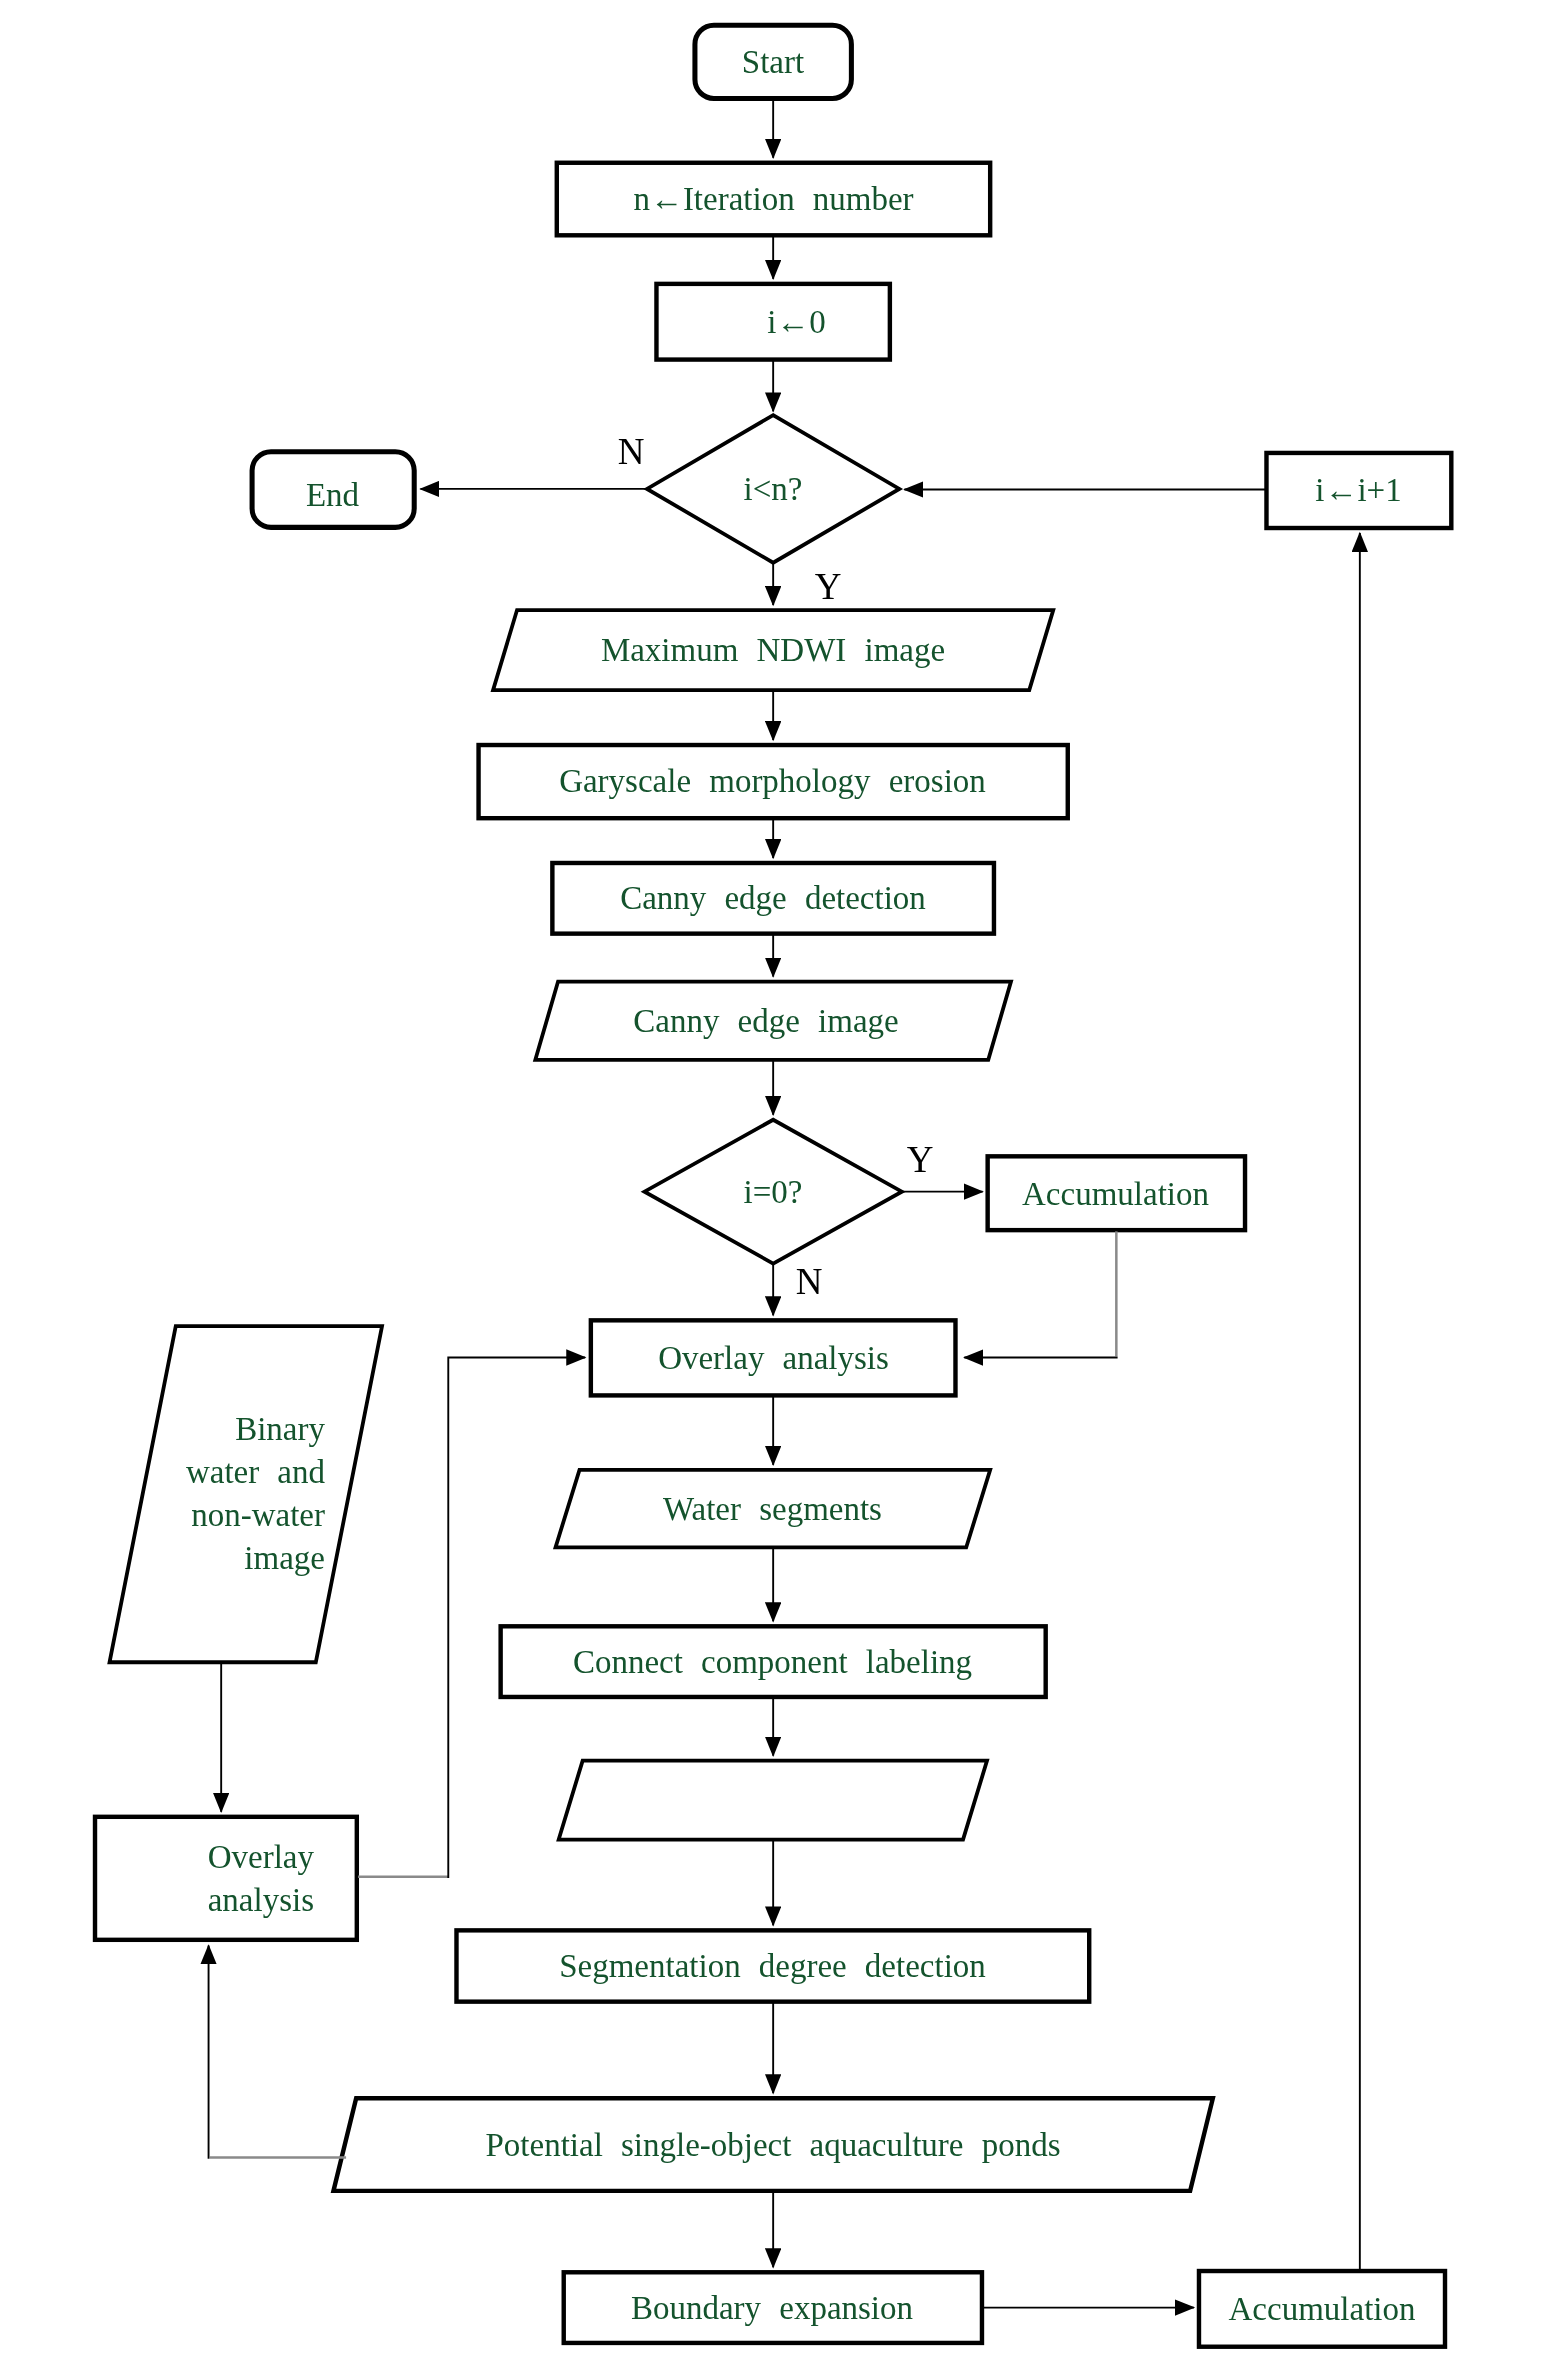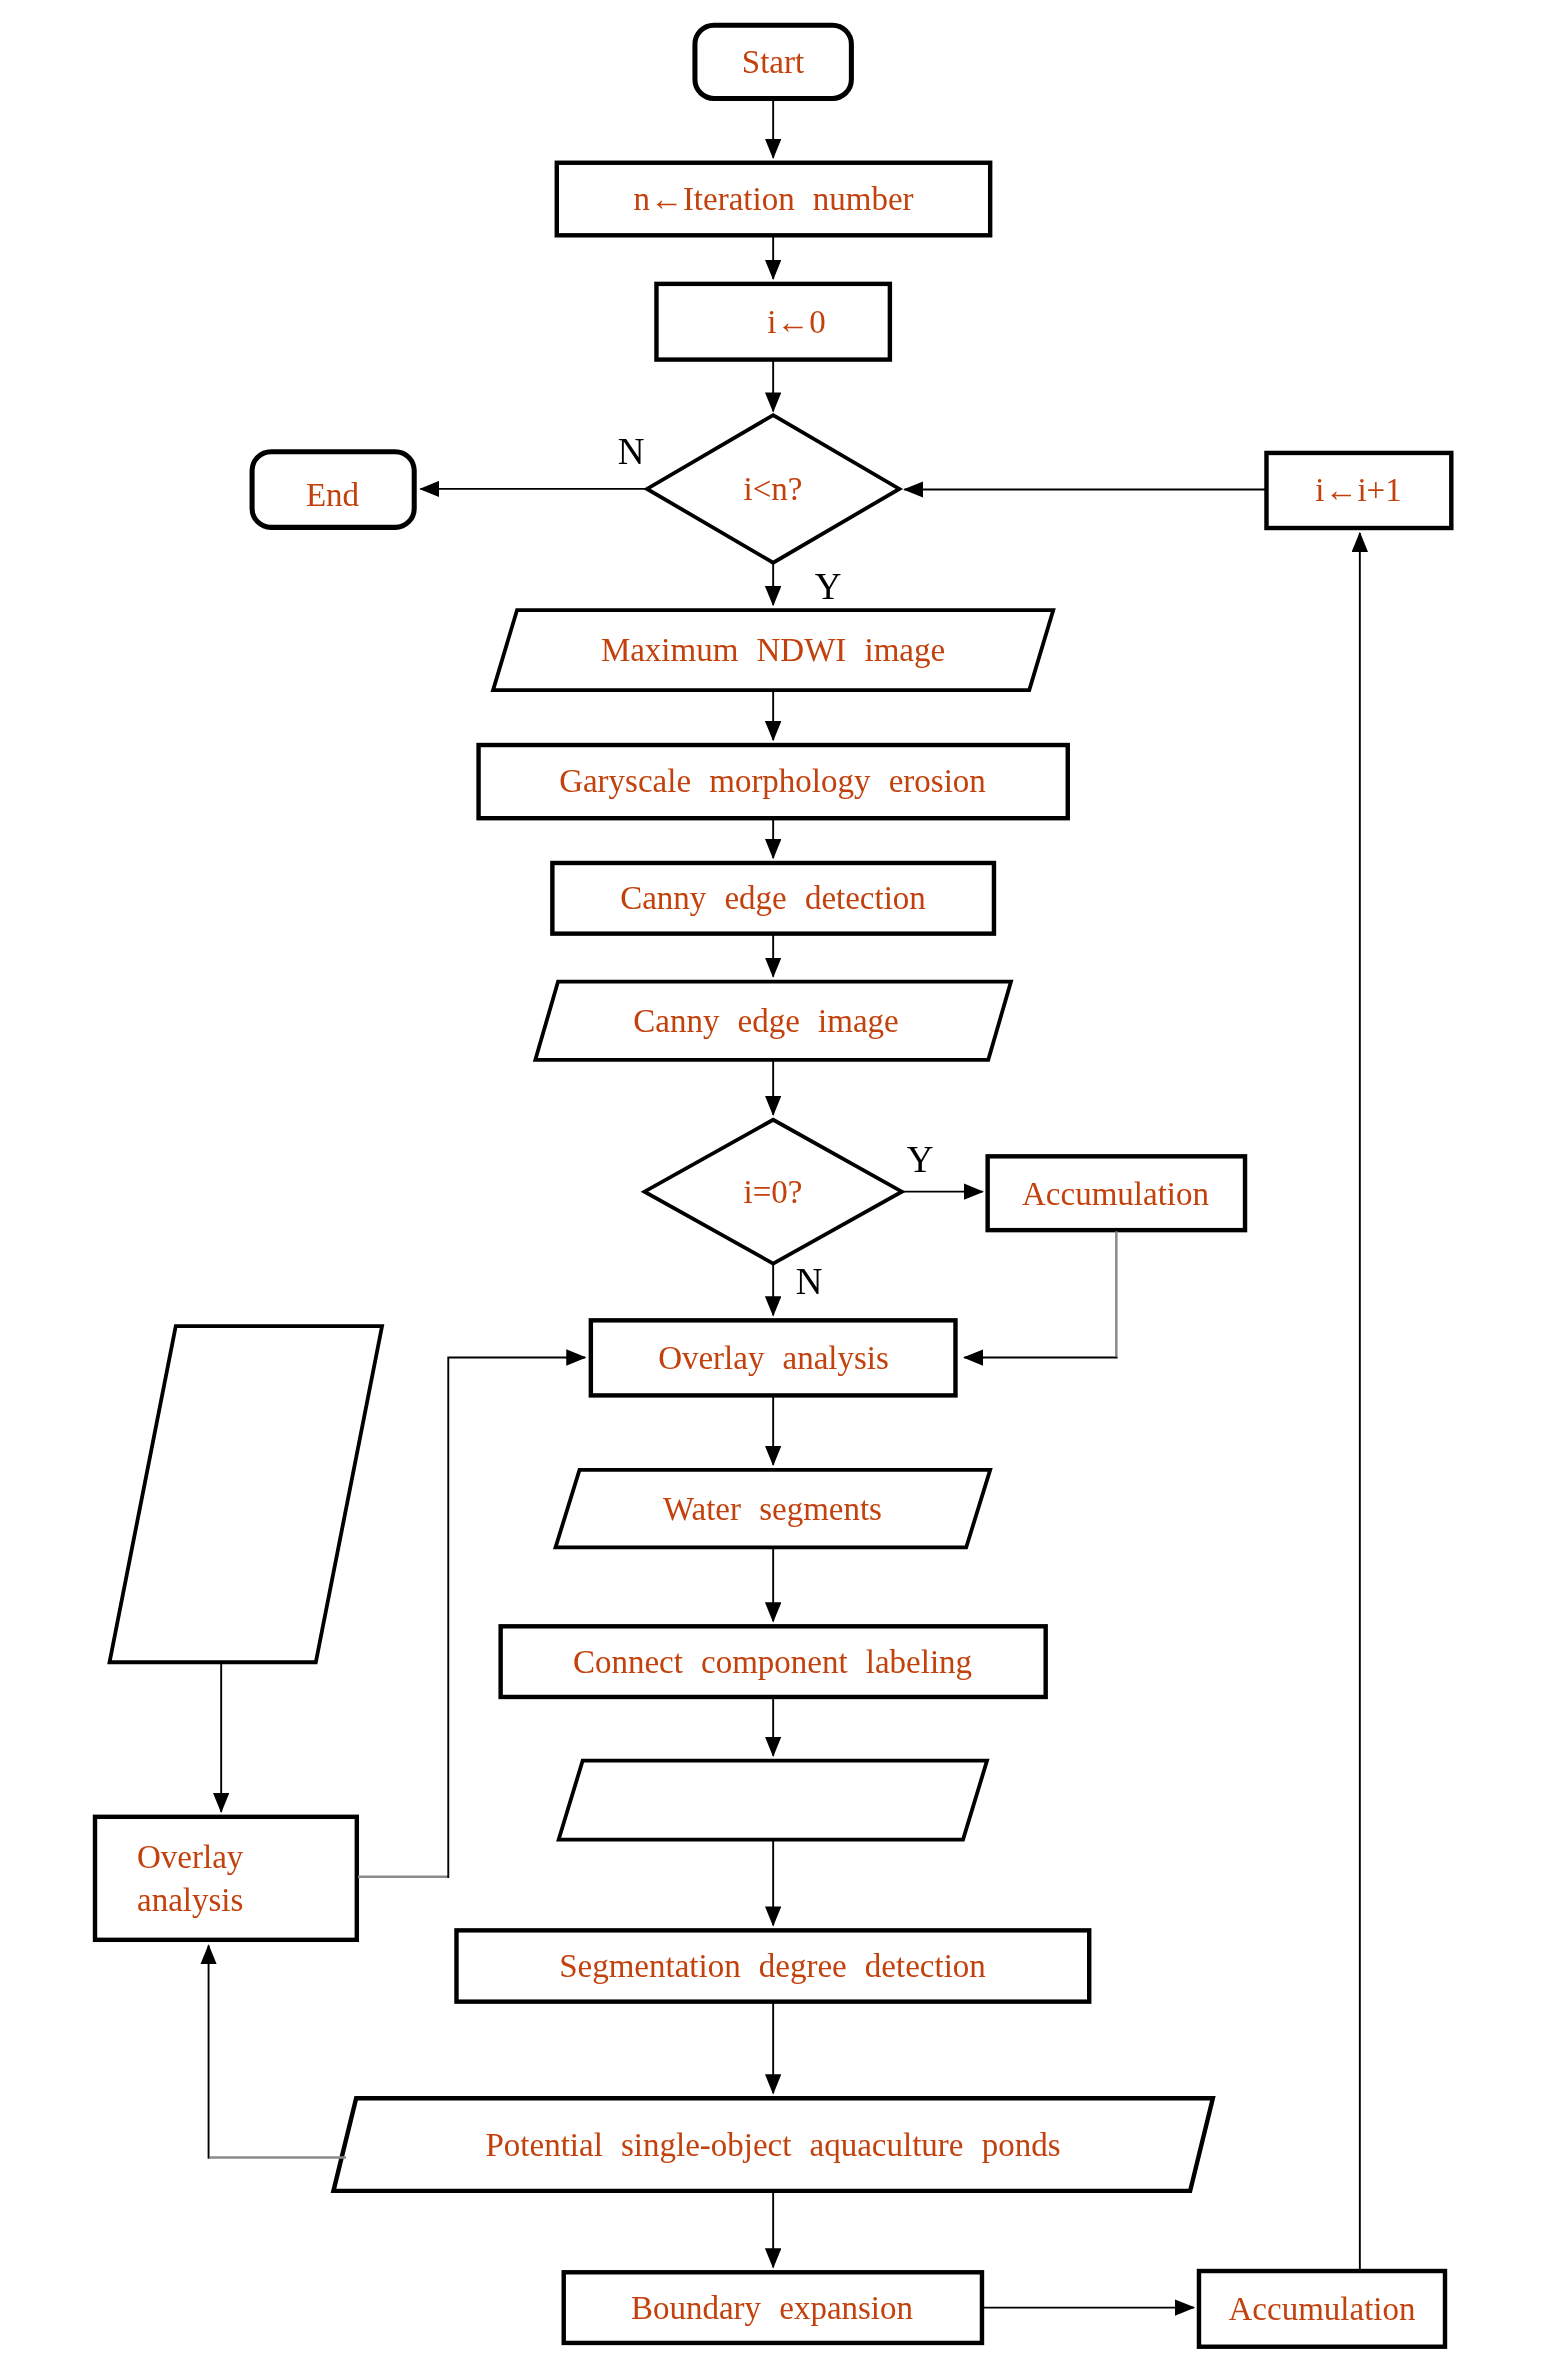"Start" .lbl { color: #c2410c -> #14532d; text-align: left -> right }
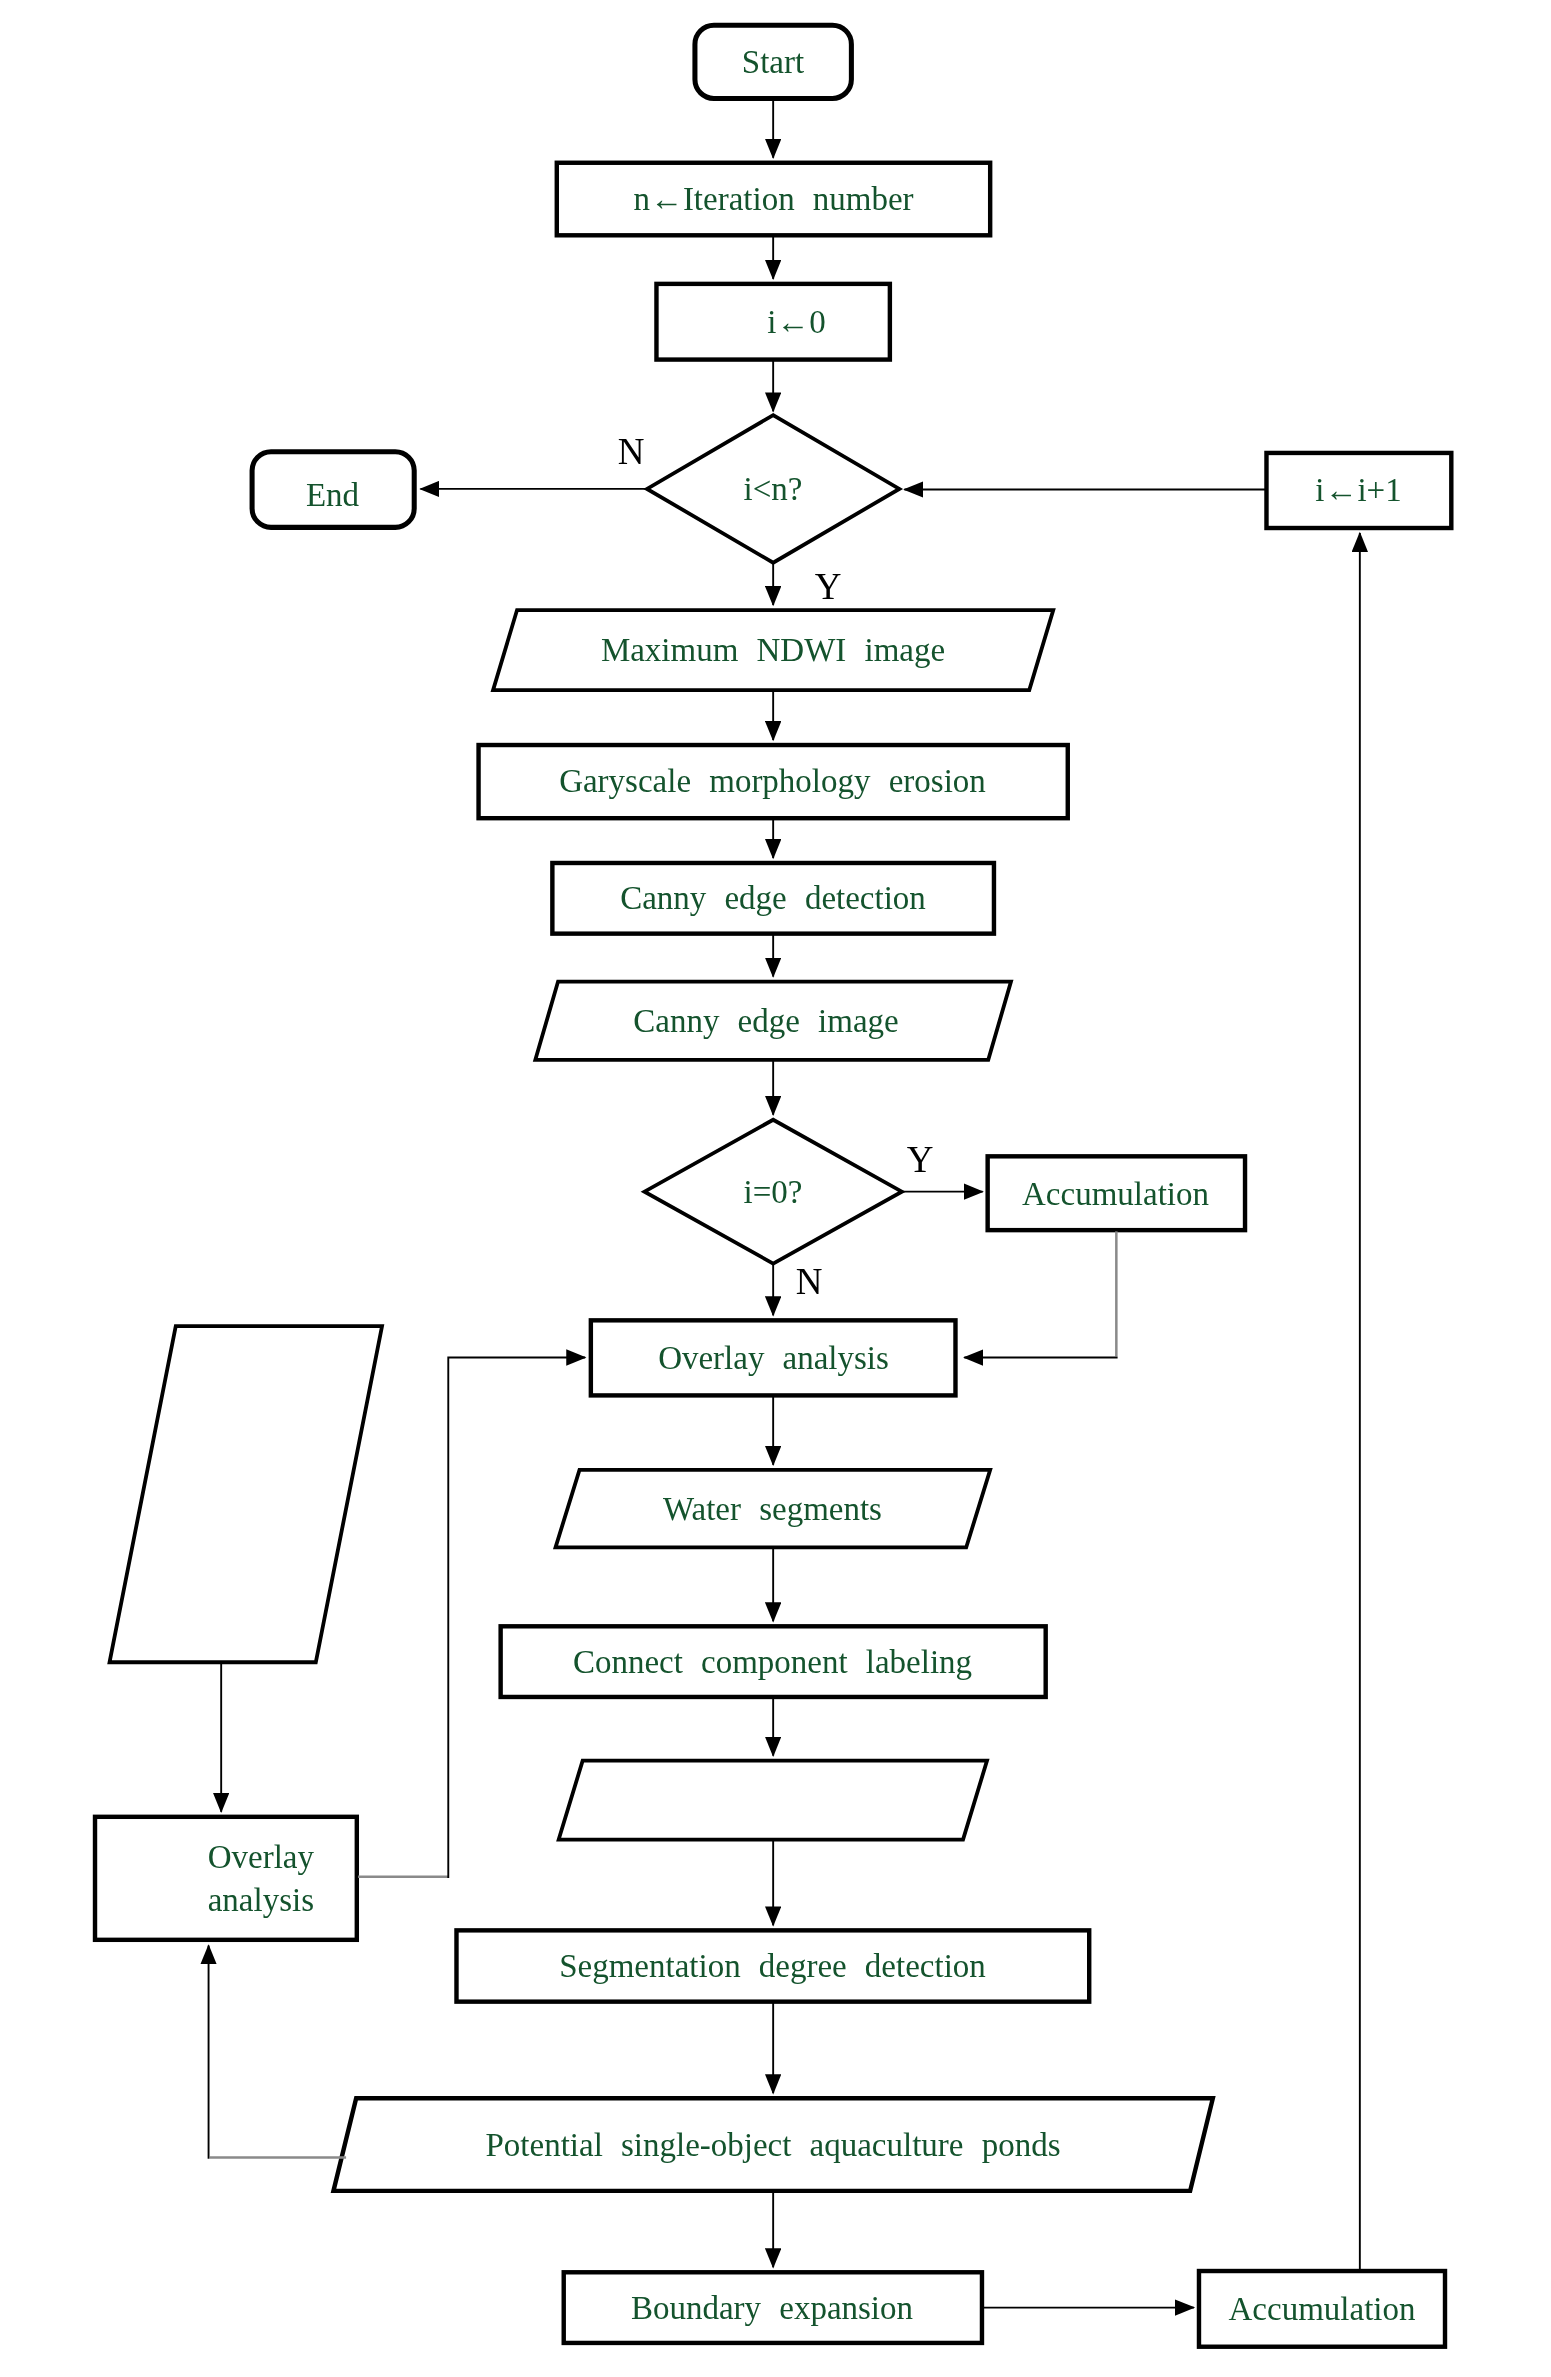"Binary water and non-water image" div.lbl { html: none -> <div>Binary water and non-water image</div> }
